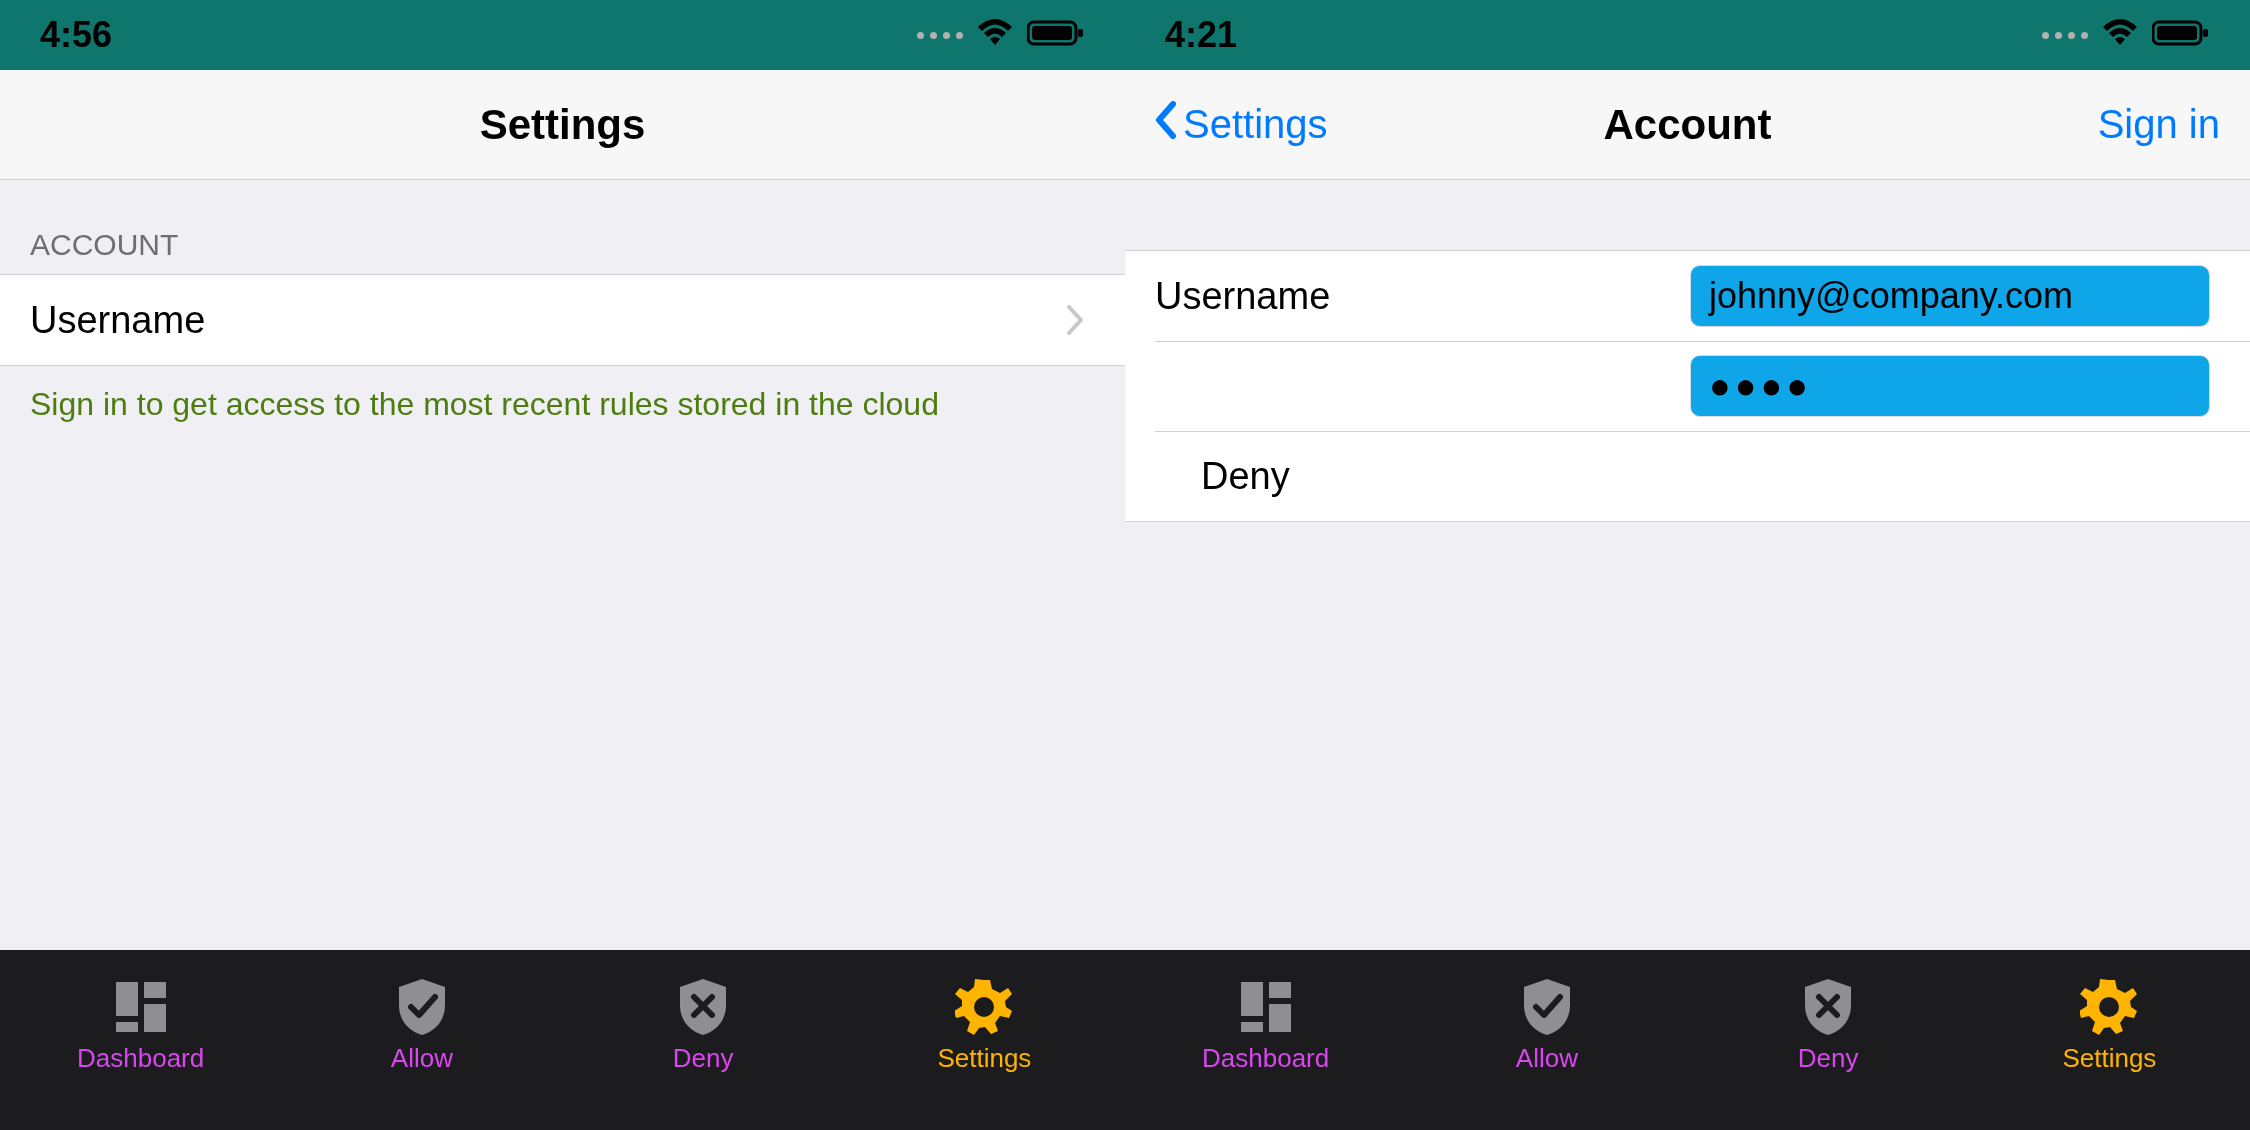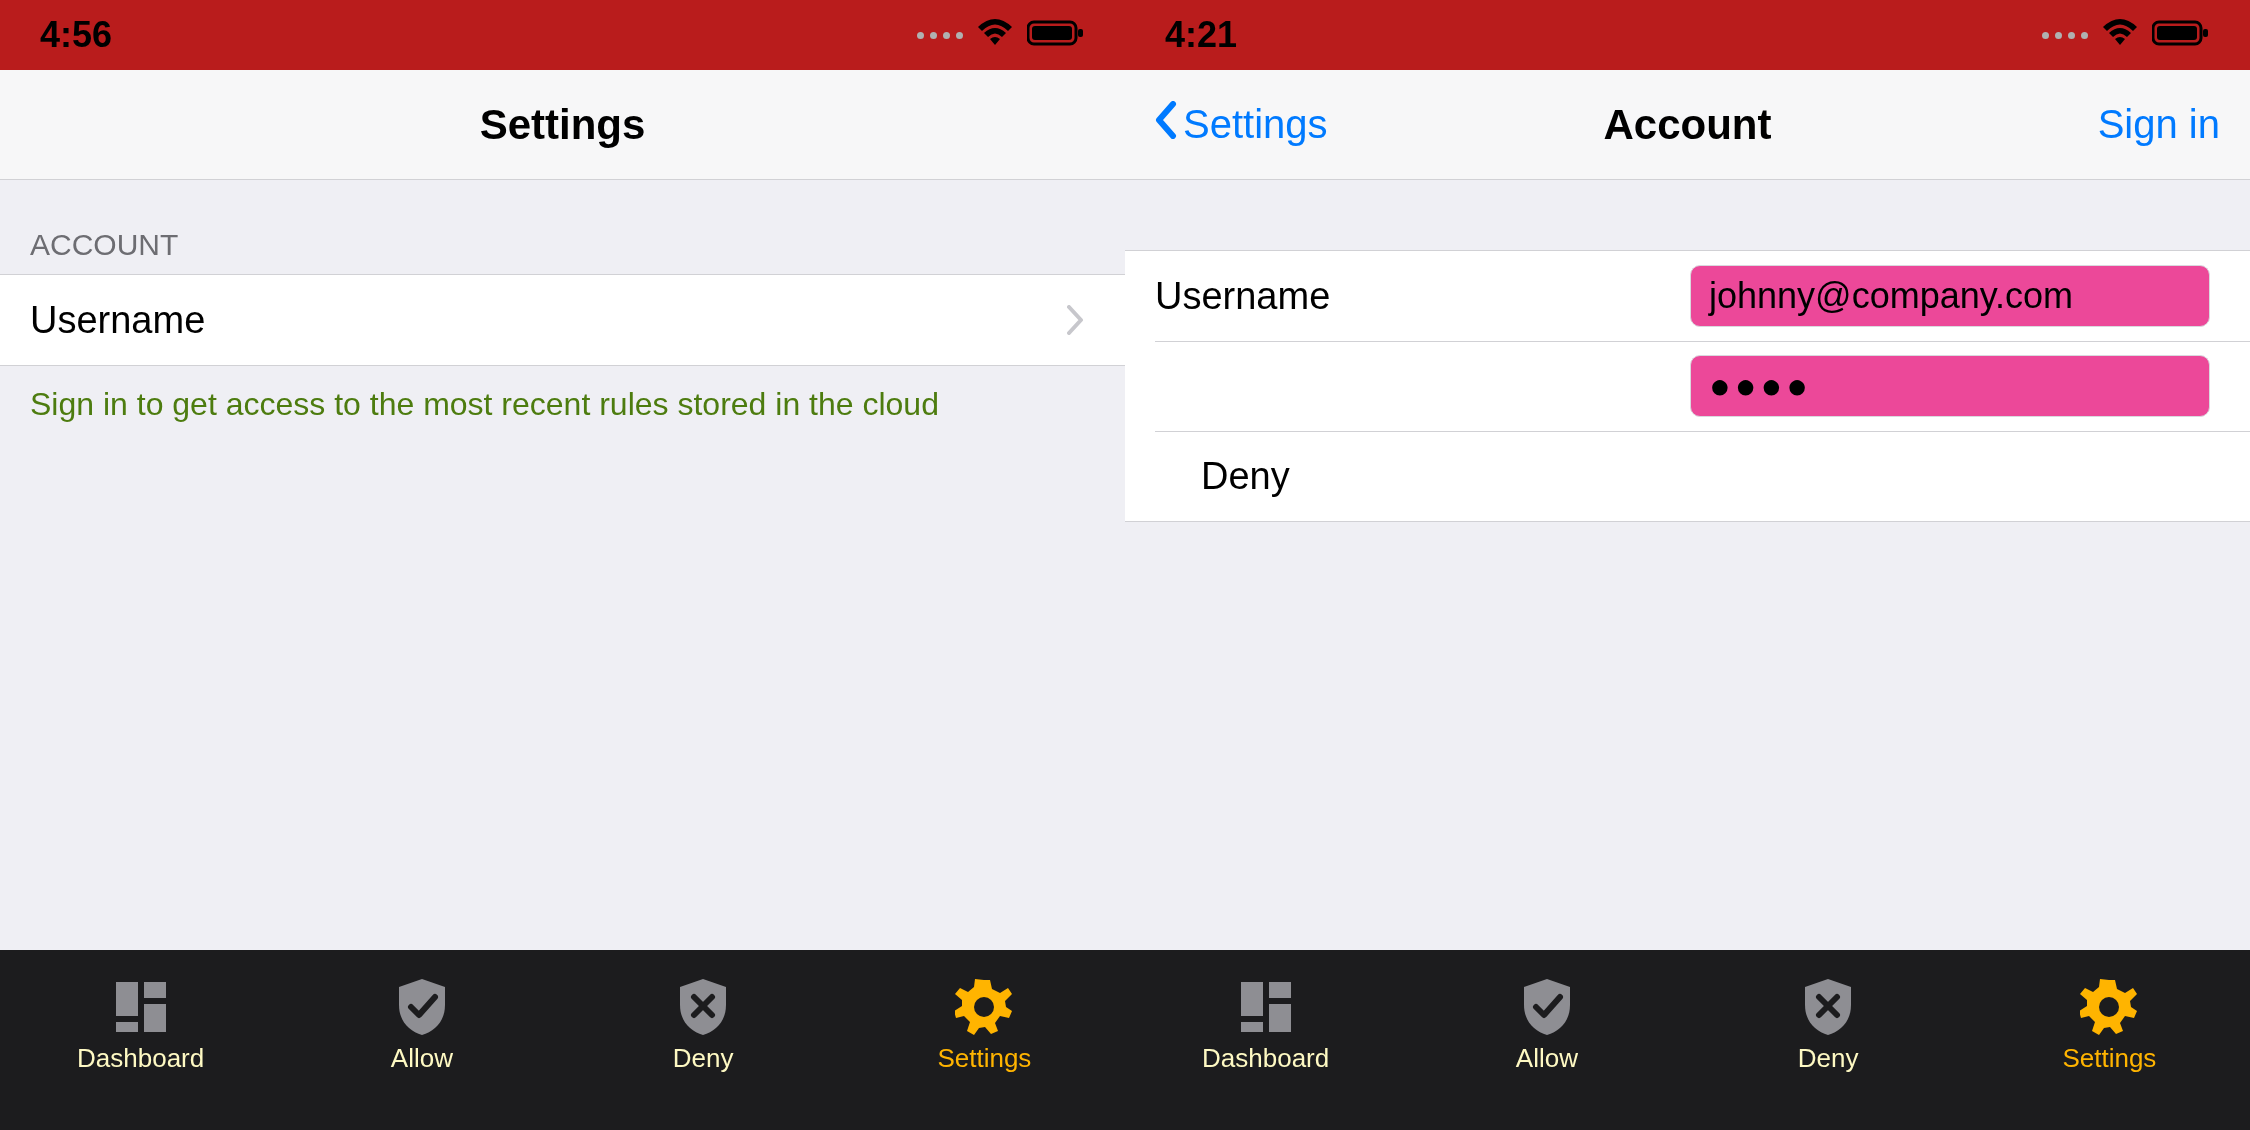"4:56" .statusbar { background: #b91c1c -> #0f766e }
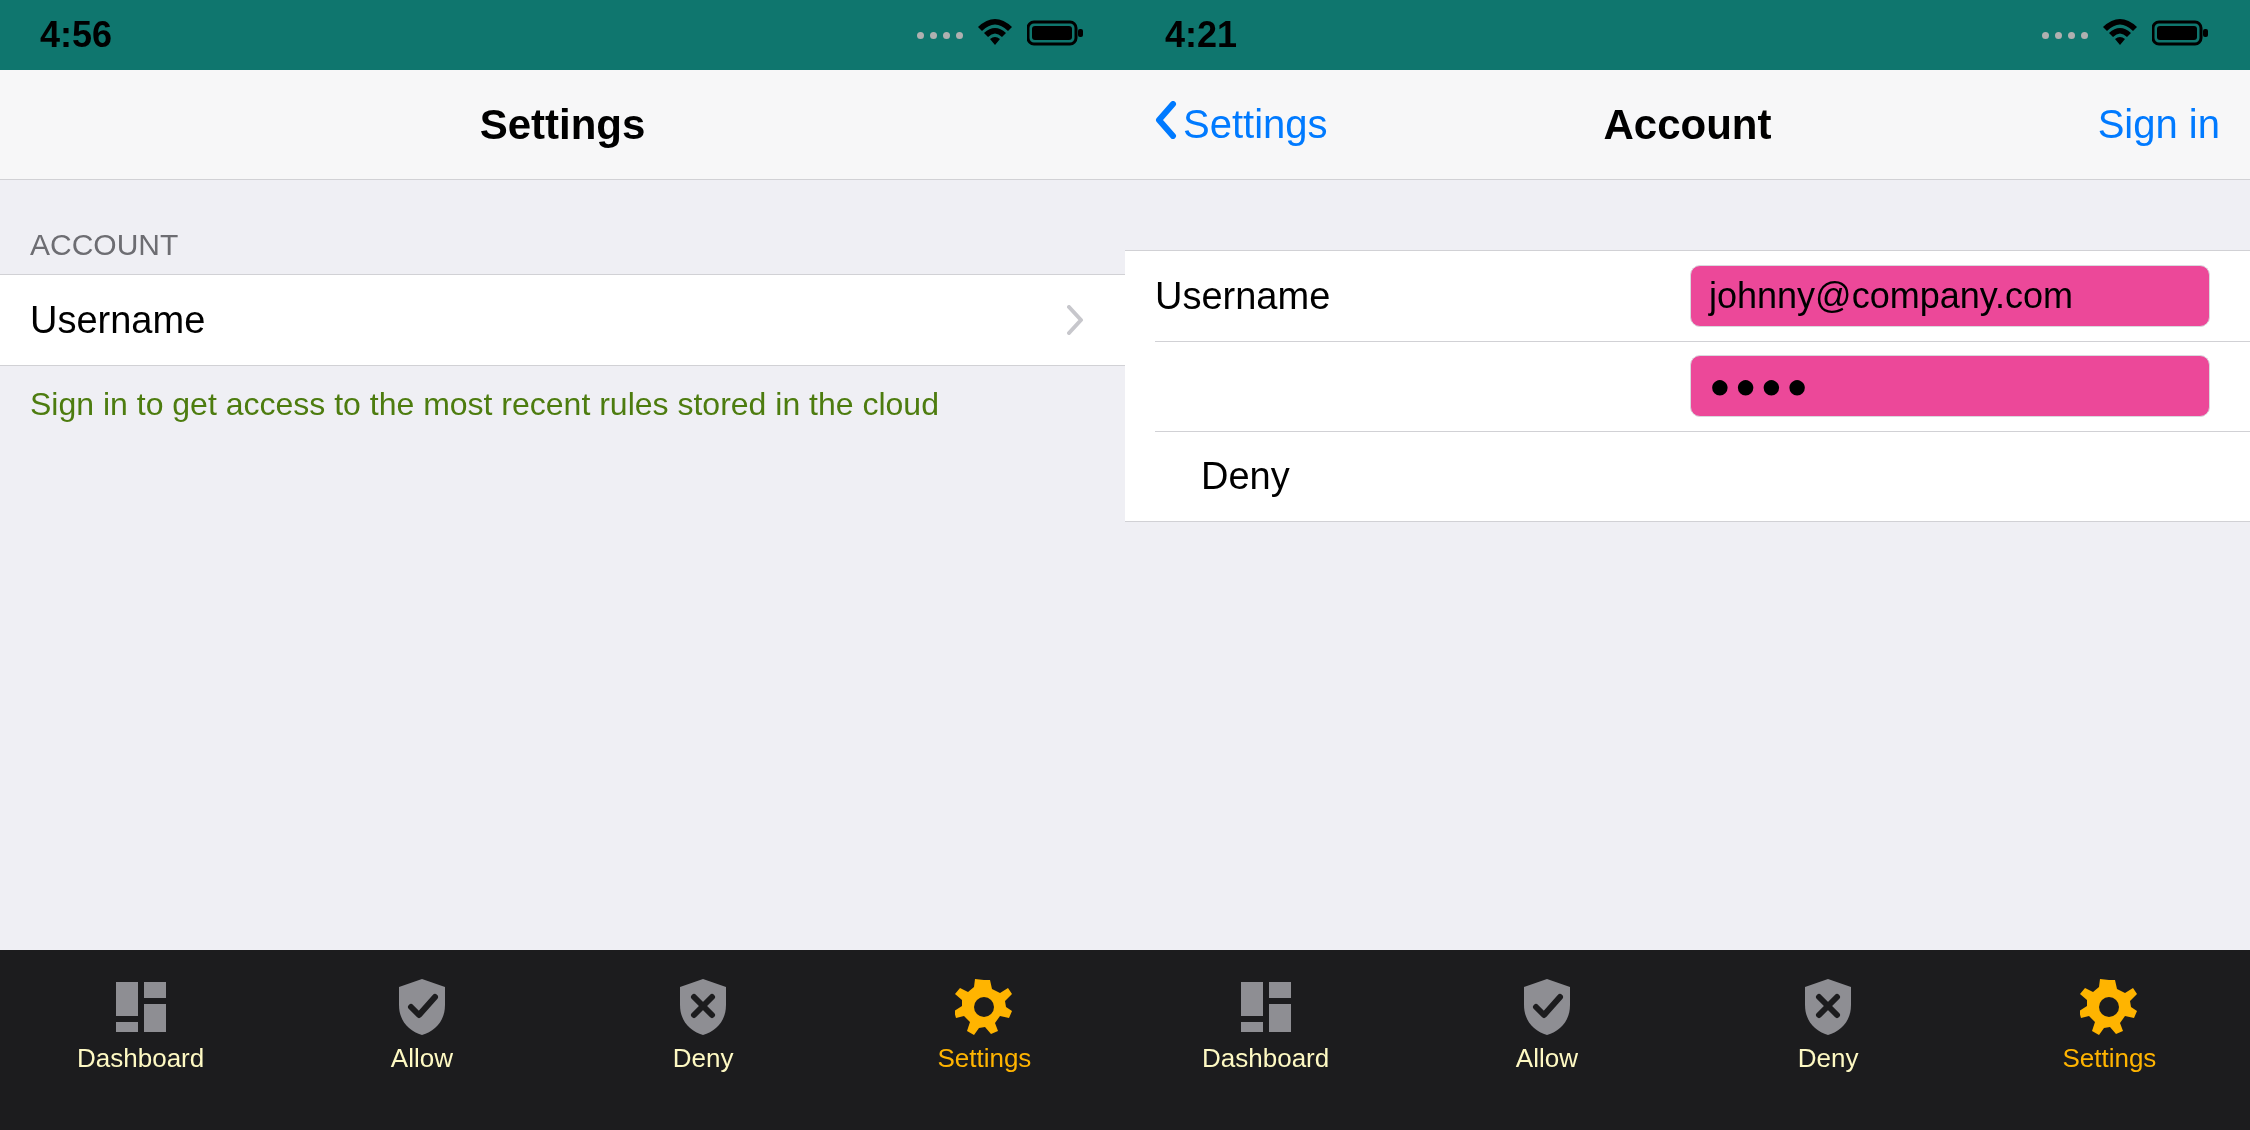"johnny@company.com" .input-field { background: #ec4899 -> #0ea5e9 }
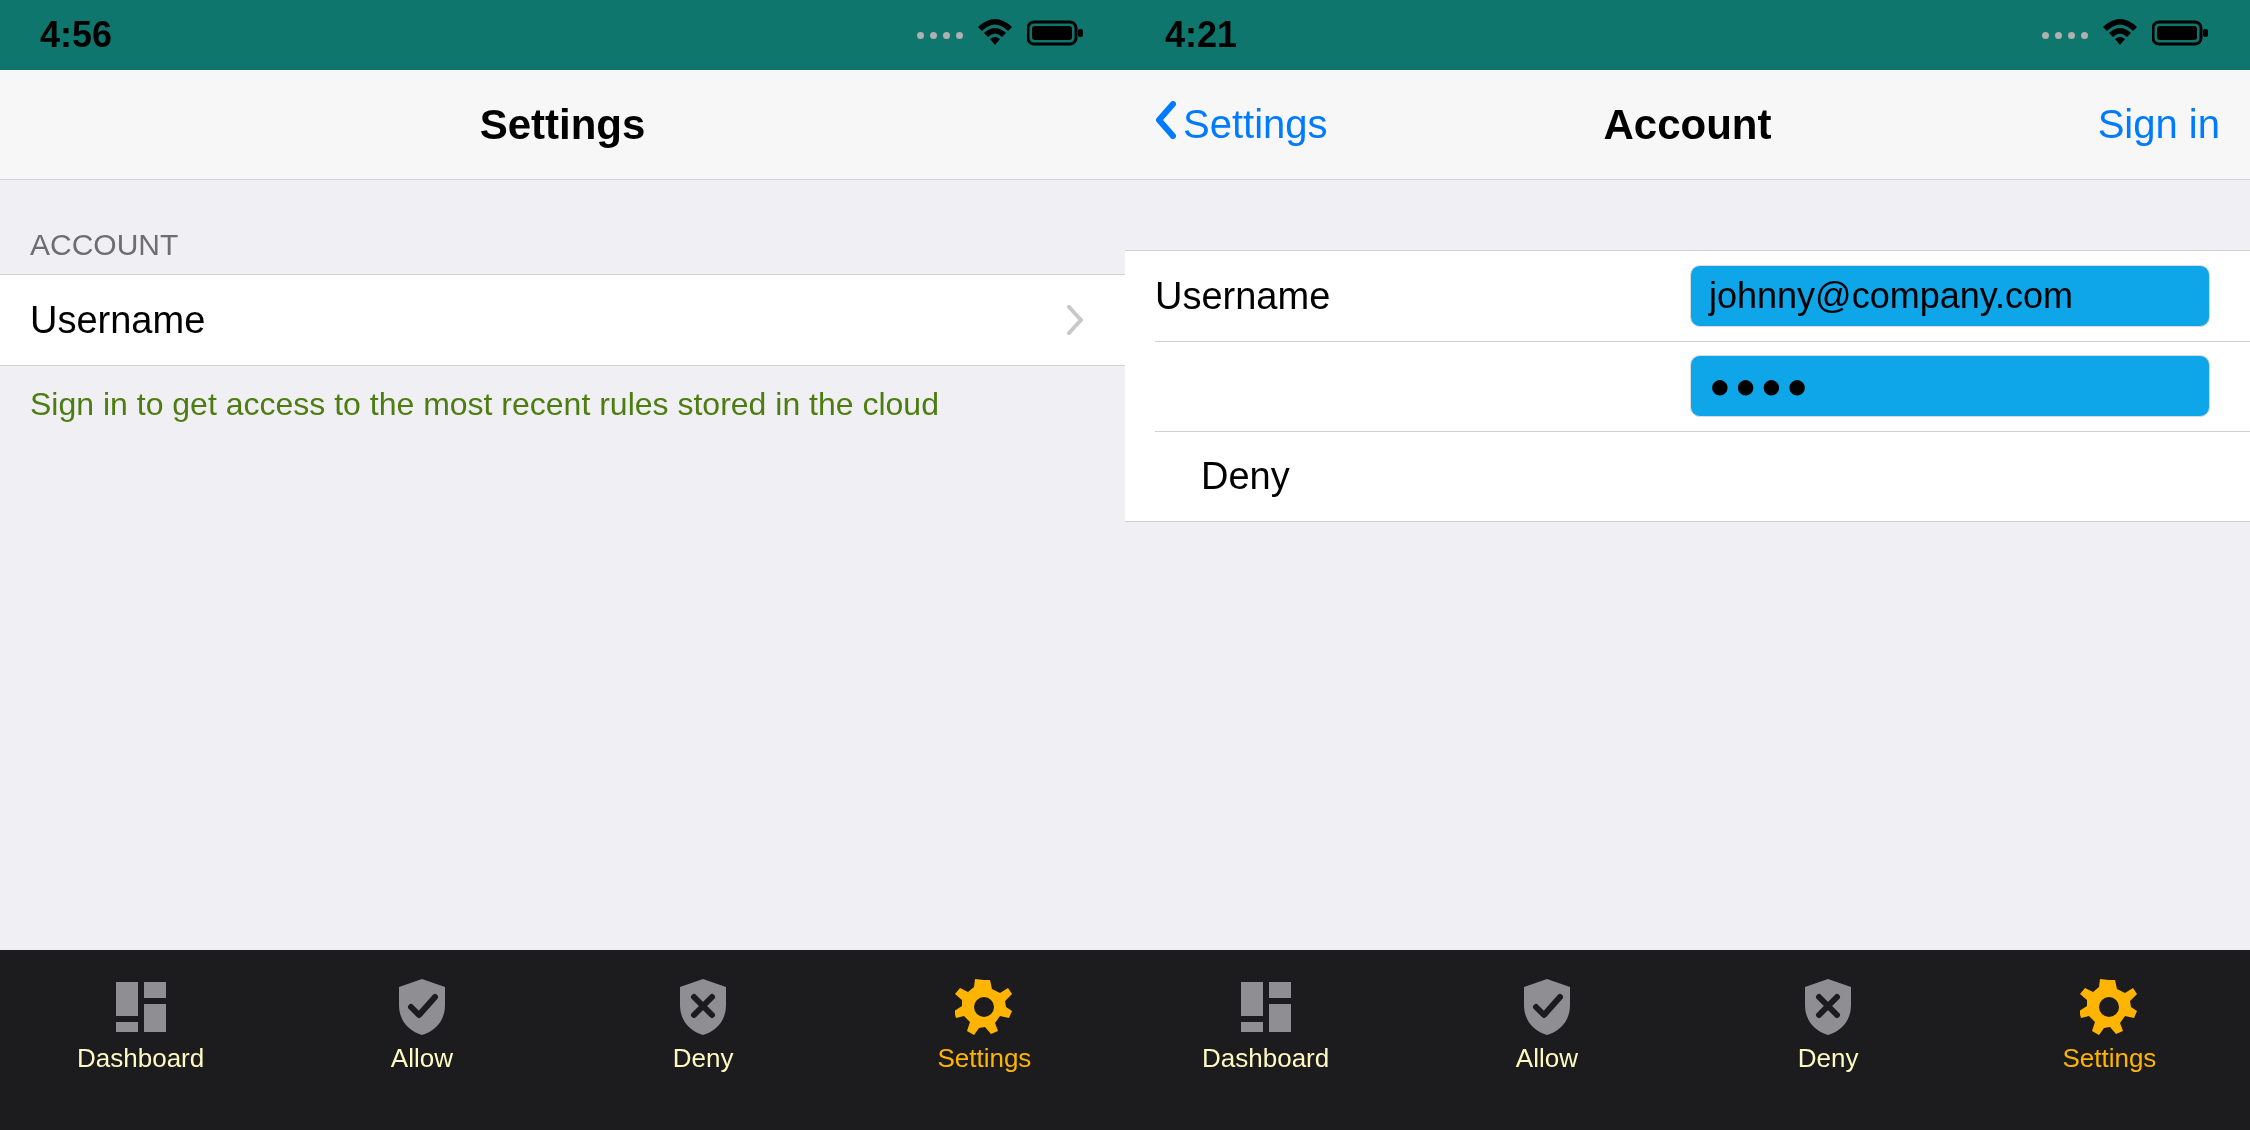"Dashboard" .tab-label { color: #fef9c3 -> #d946ef }
